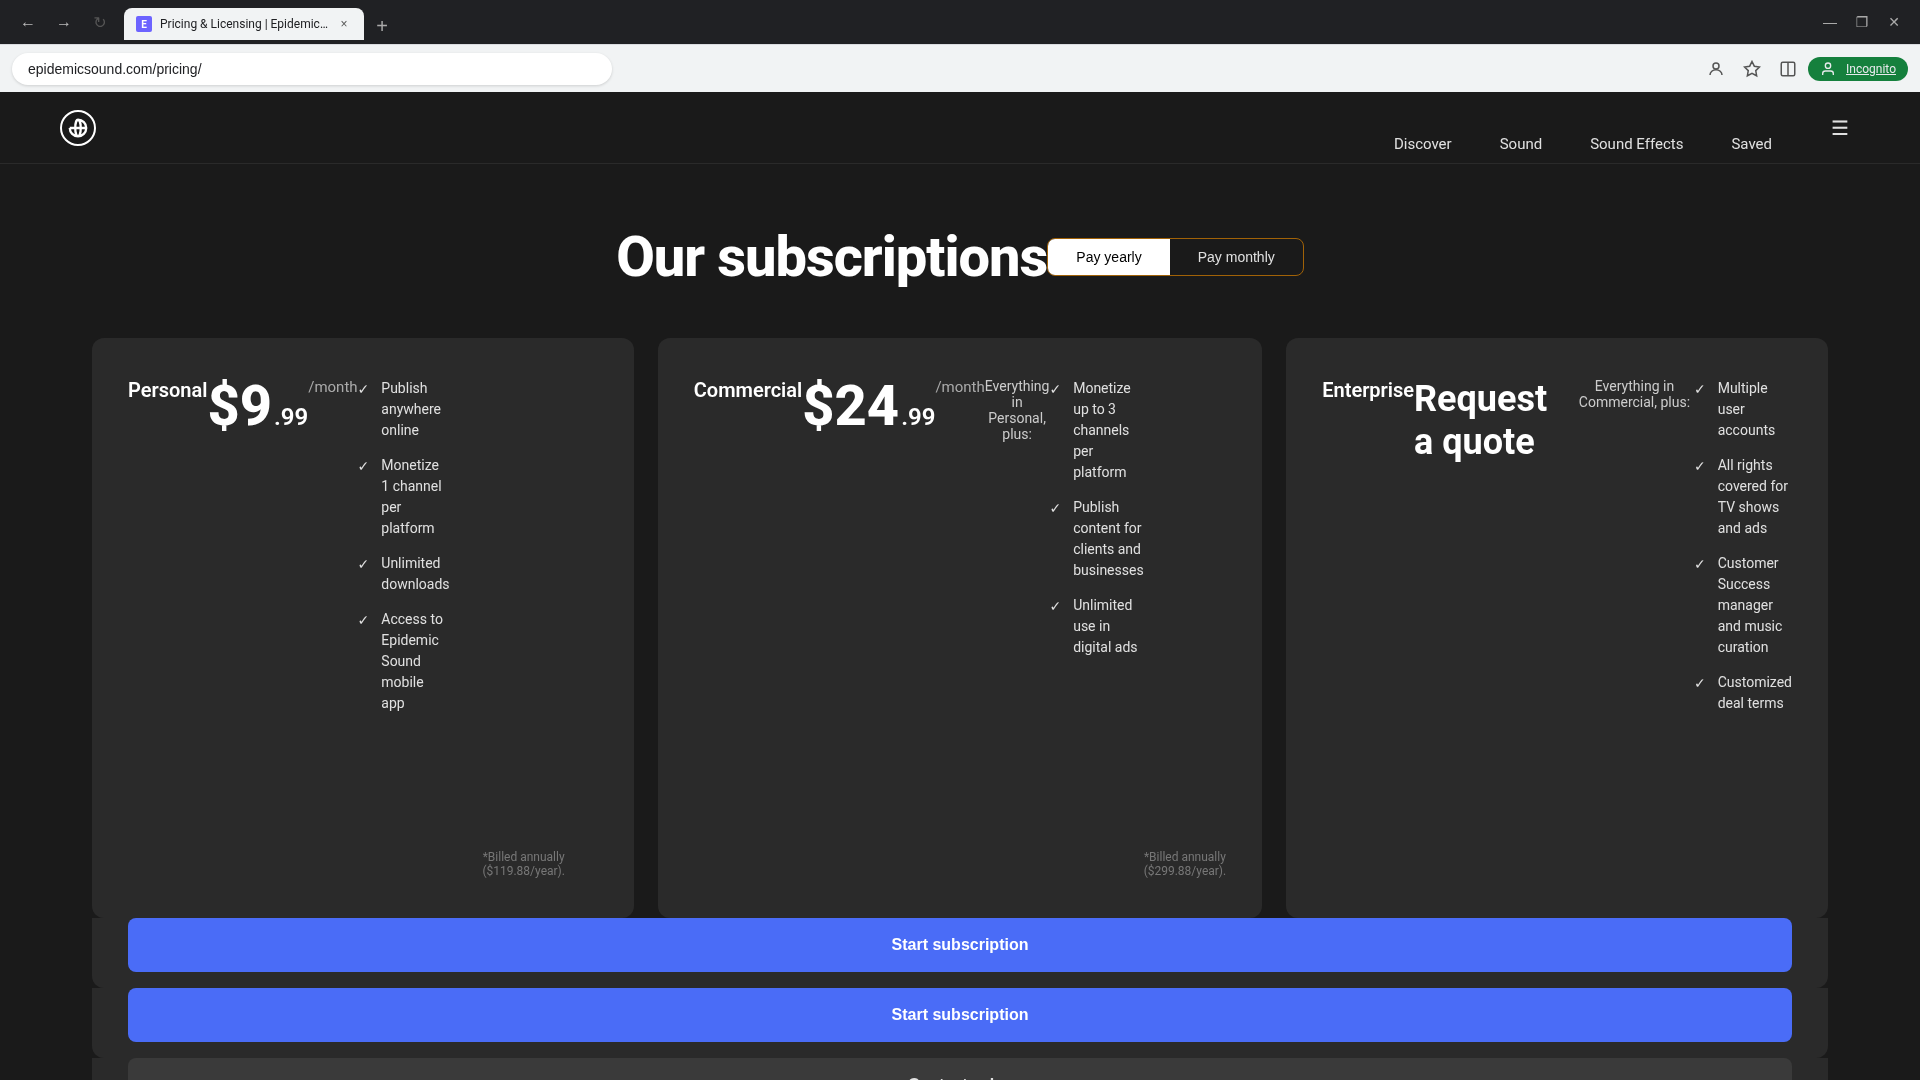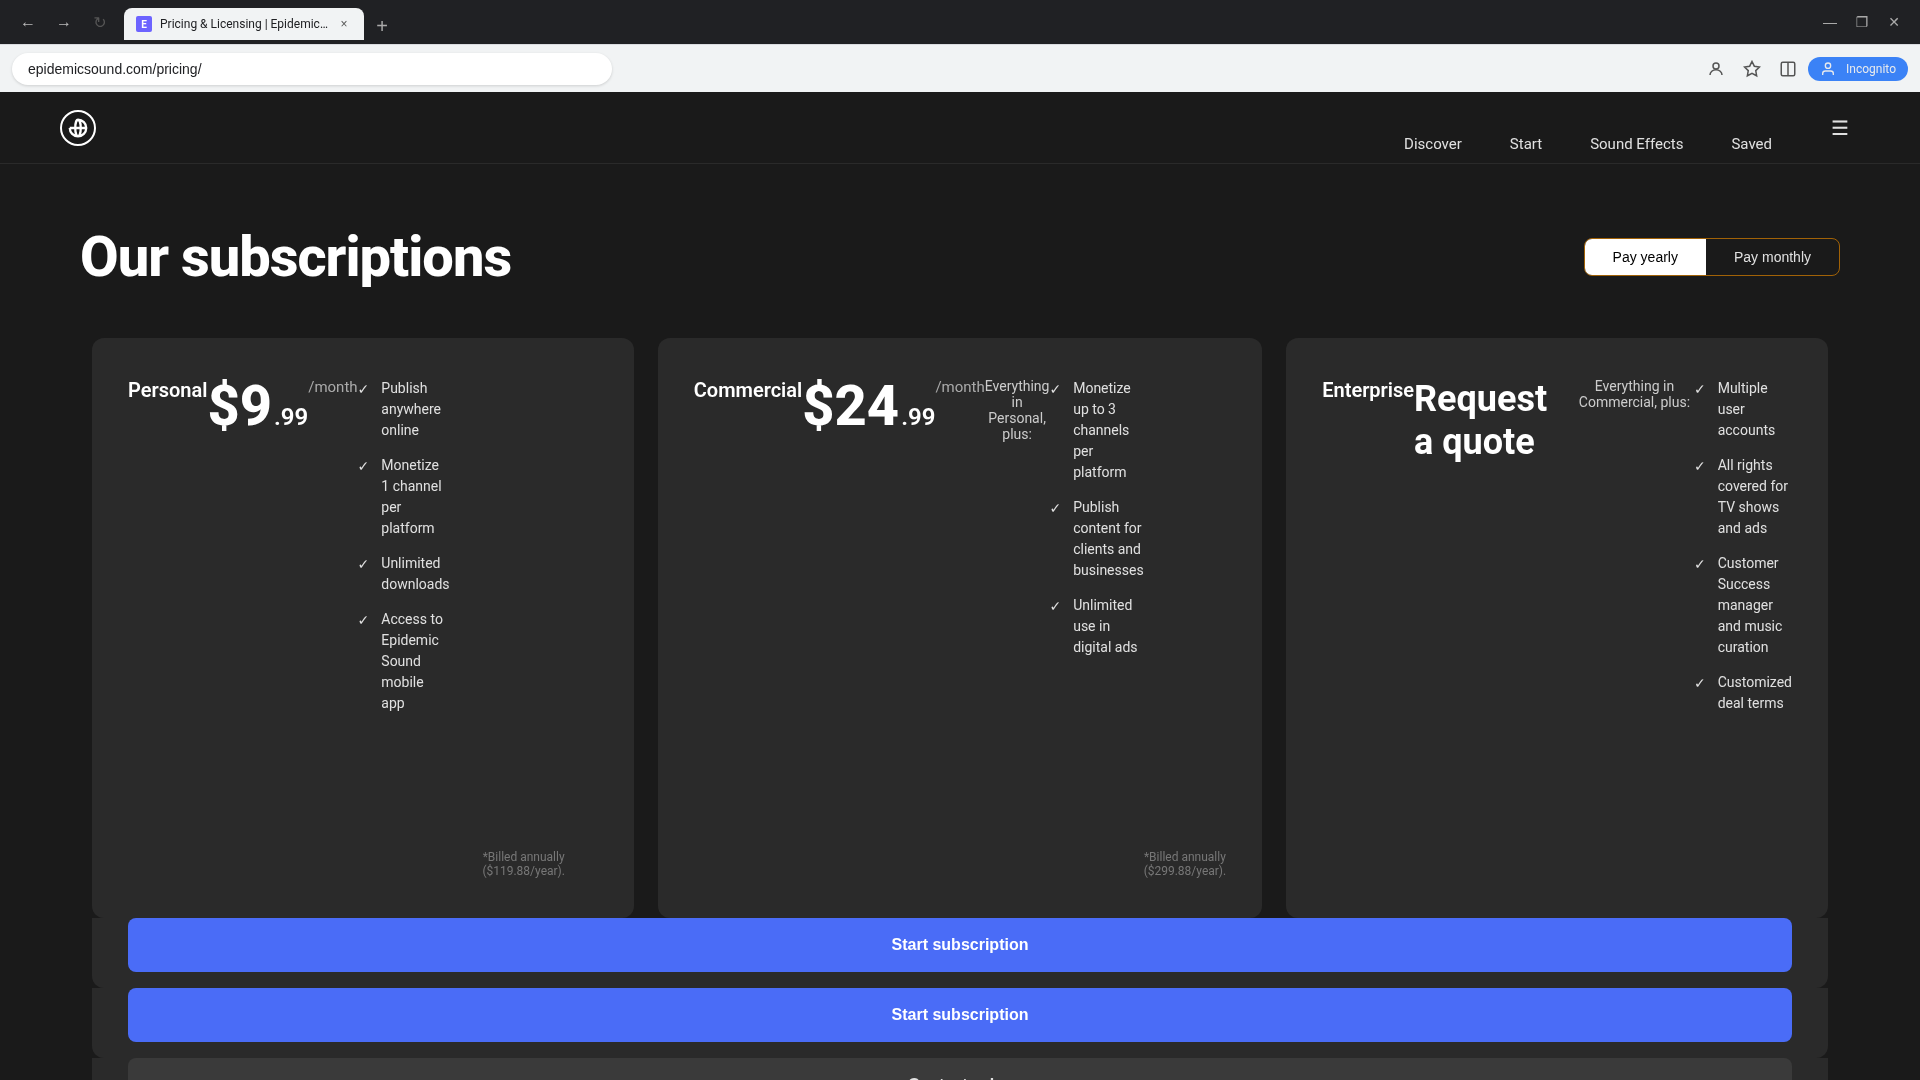"Incognito" .incognito-badge { background: #3b82f6 -> #15803d; text-decoration: none -> underline }
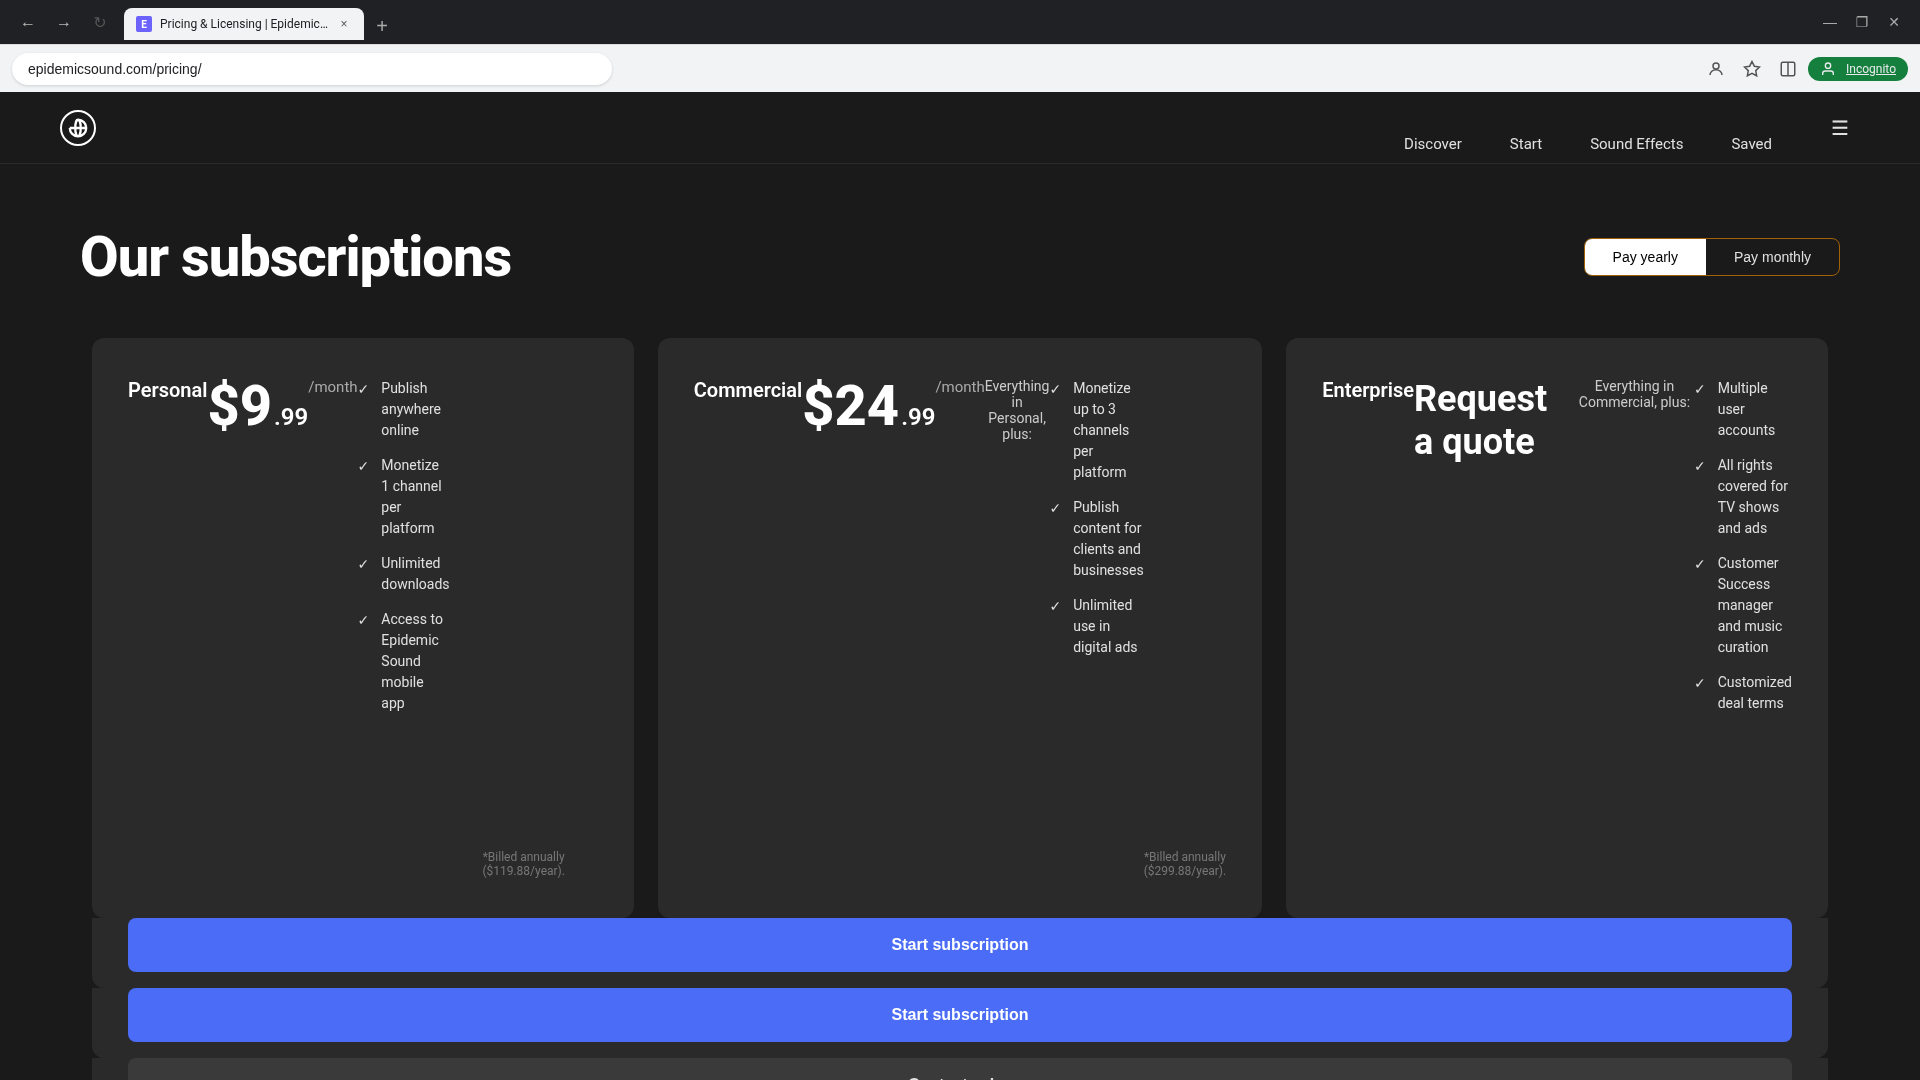"Start" a.nav-link { text: Start -> Sound }
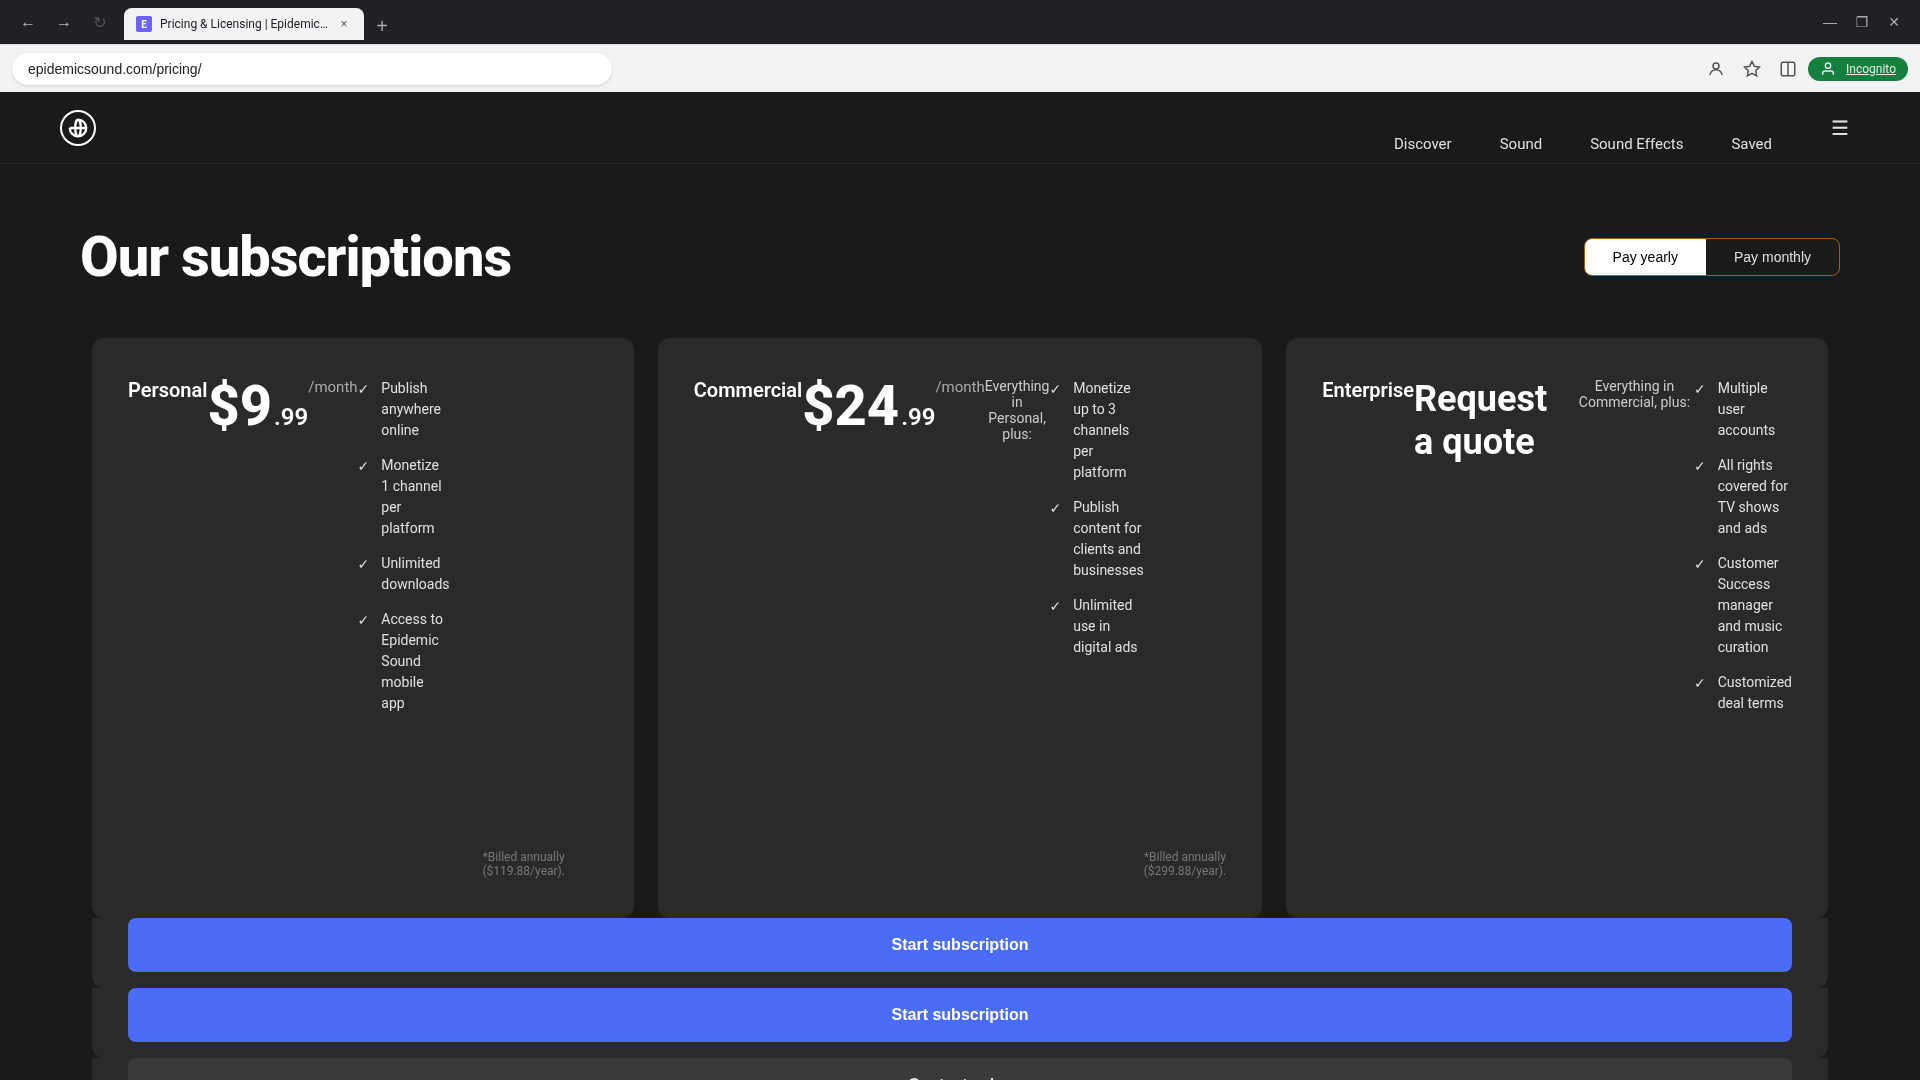"Our subscriptions" .page-header { justify-content: space-between -> center }
